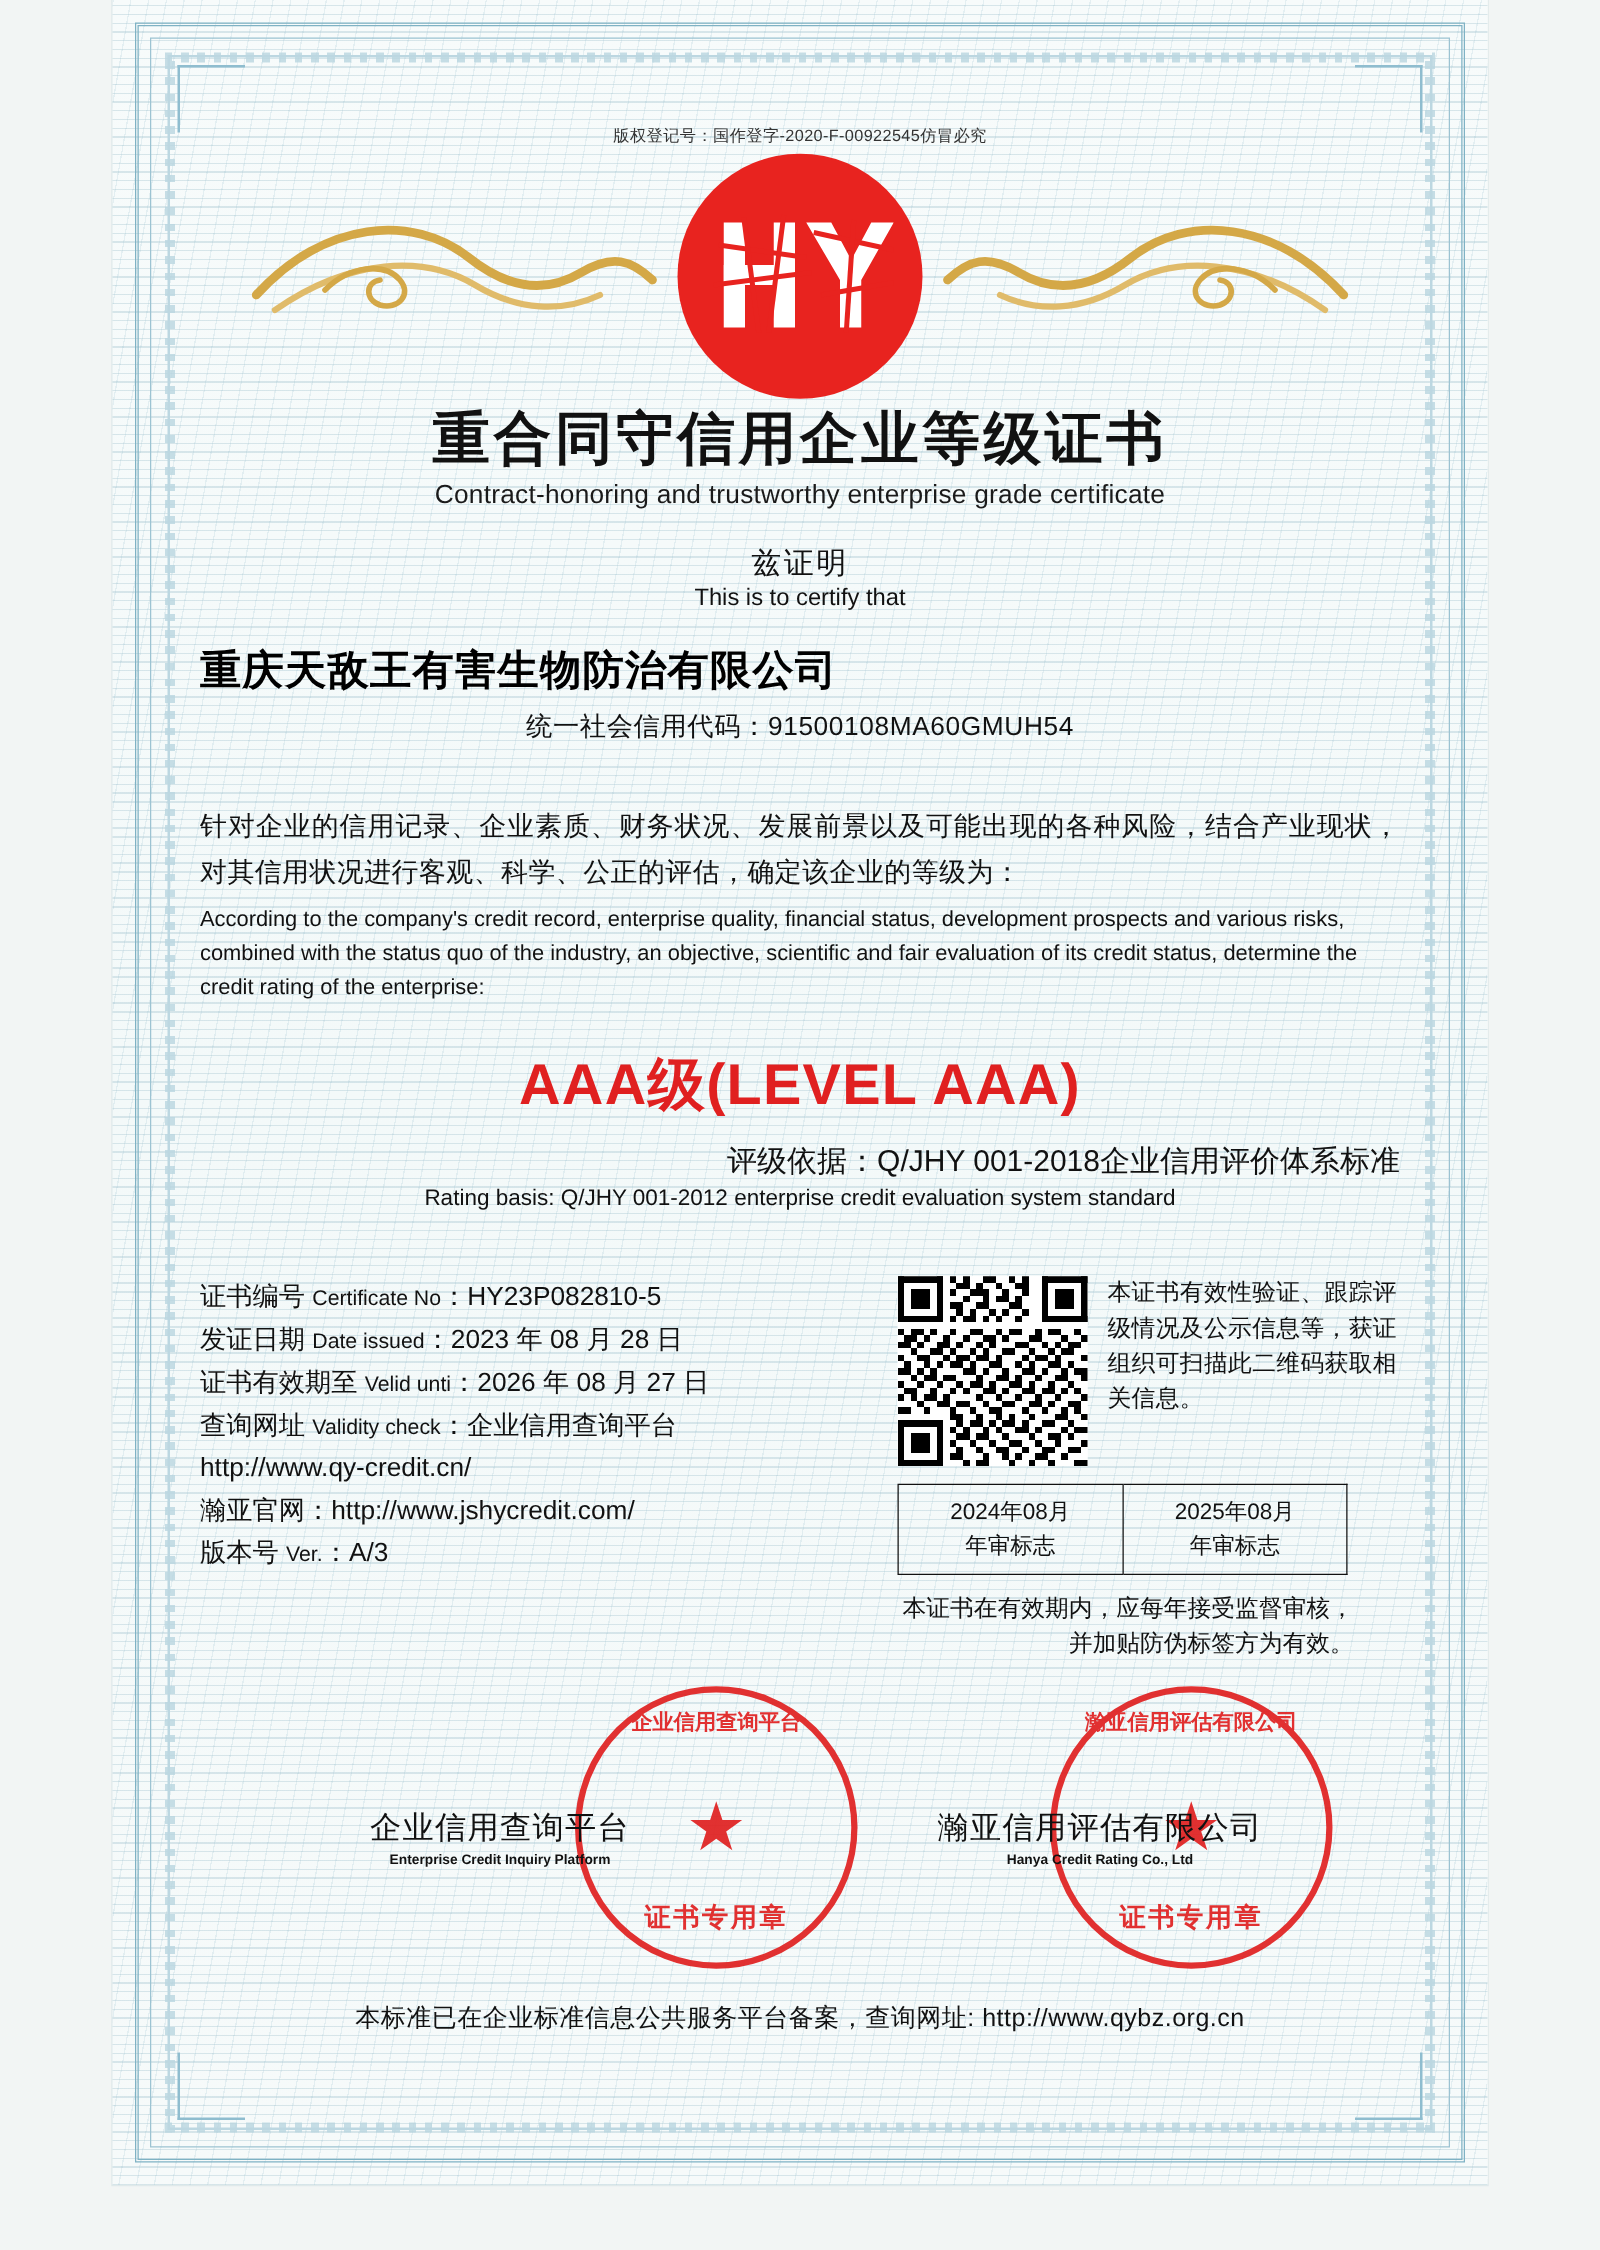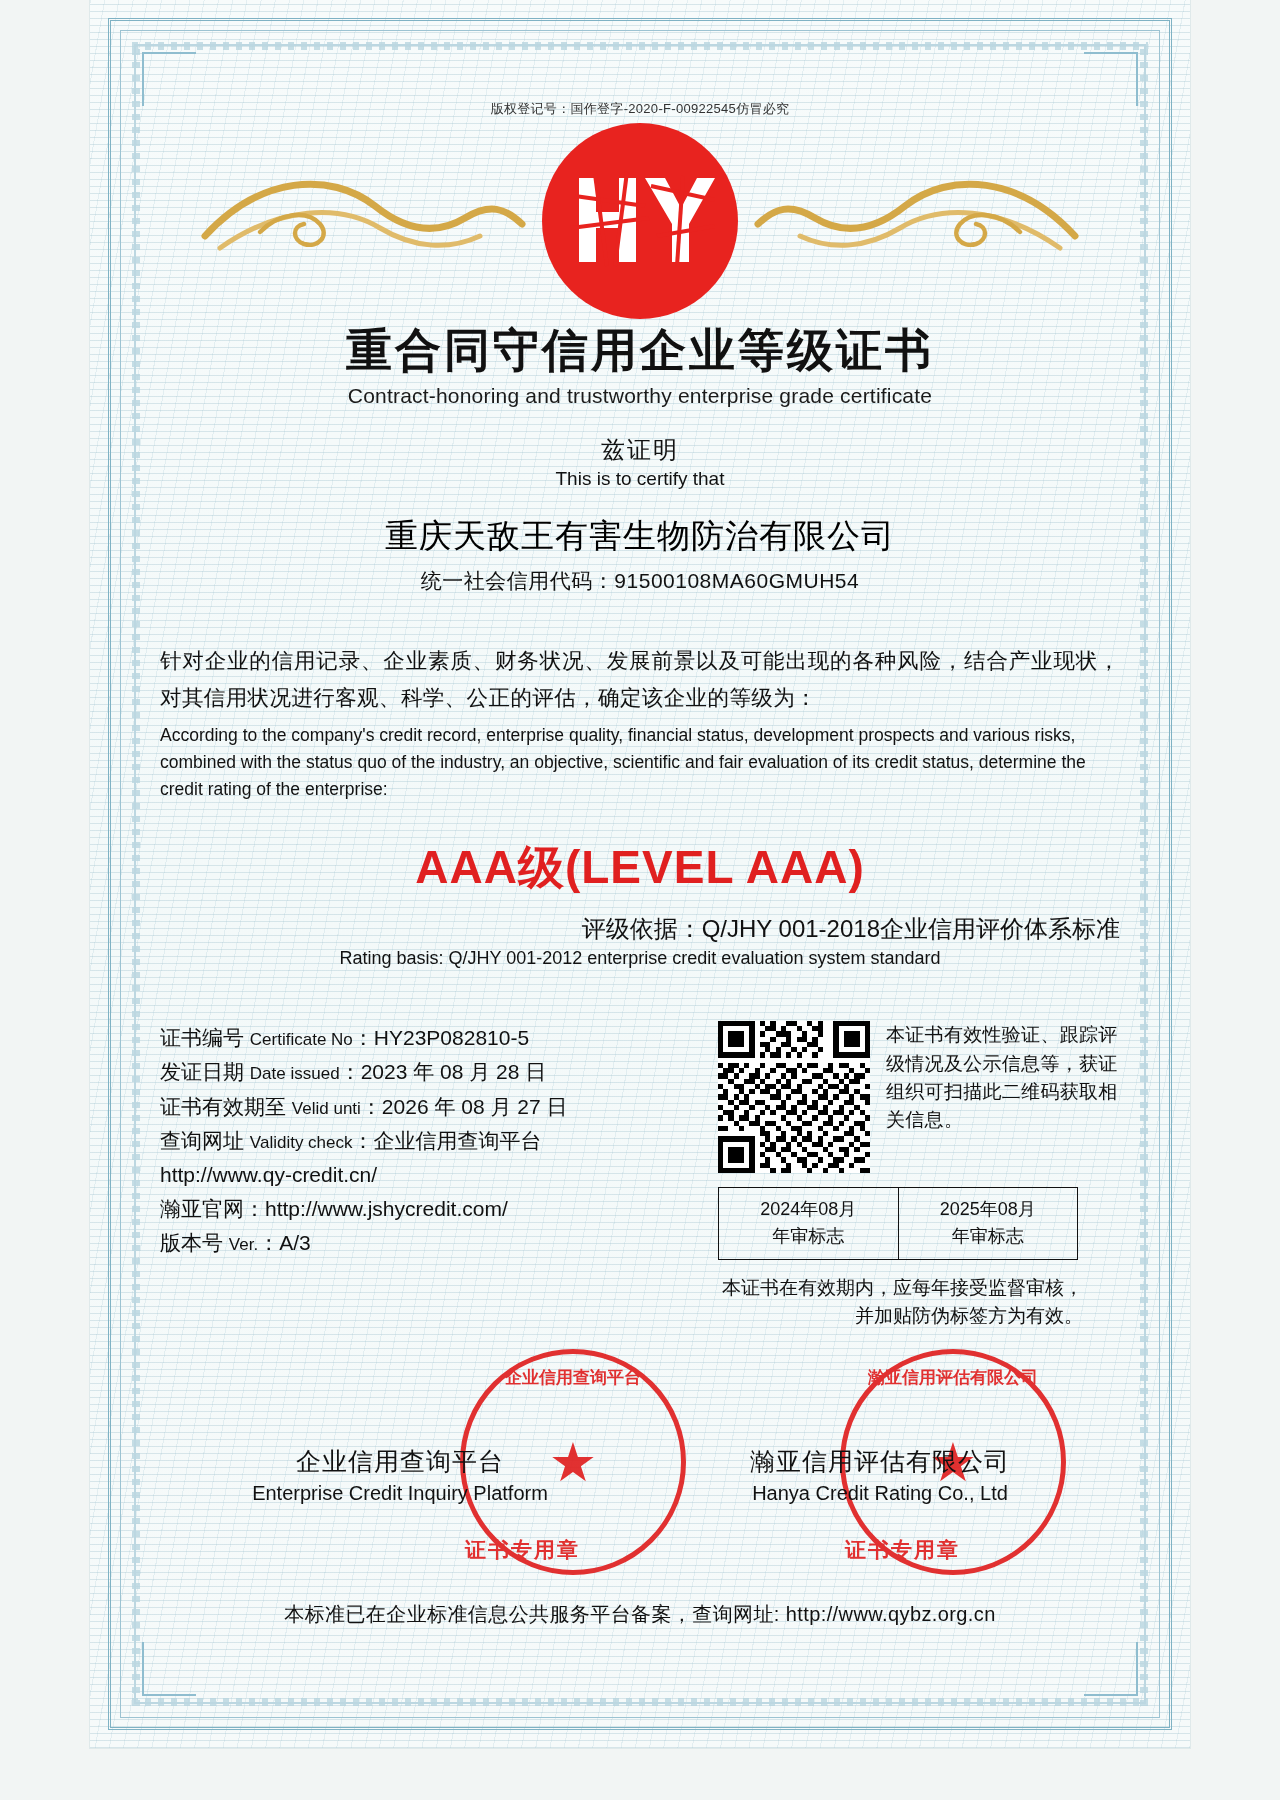"重庆天敌王有害生物防治有限公司" .company { font-weight: normal -> bold; text-align: center -> none }
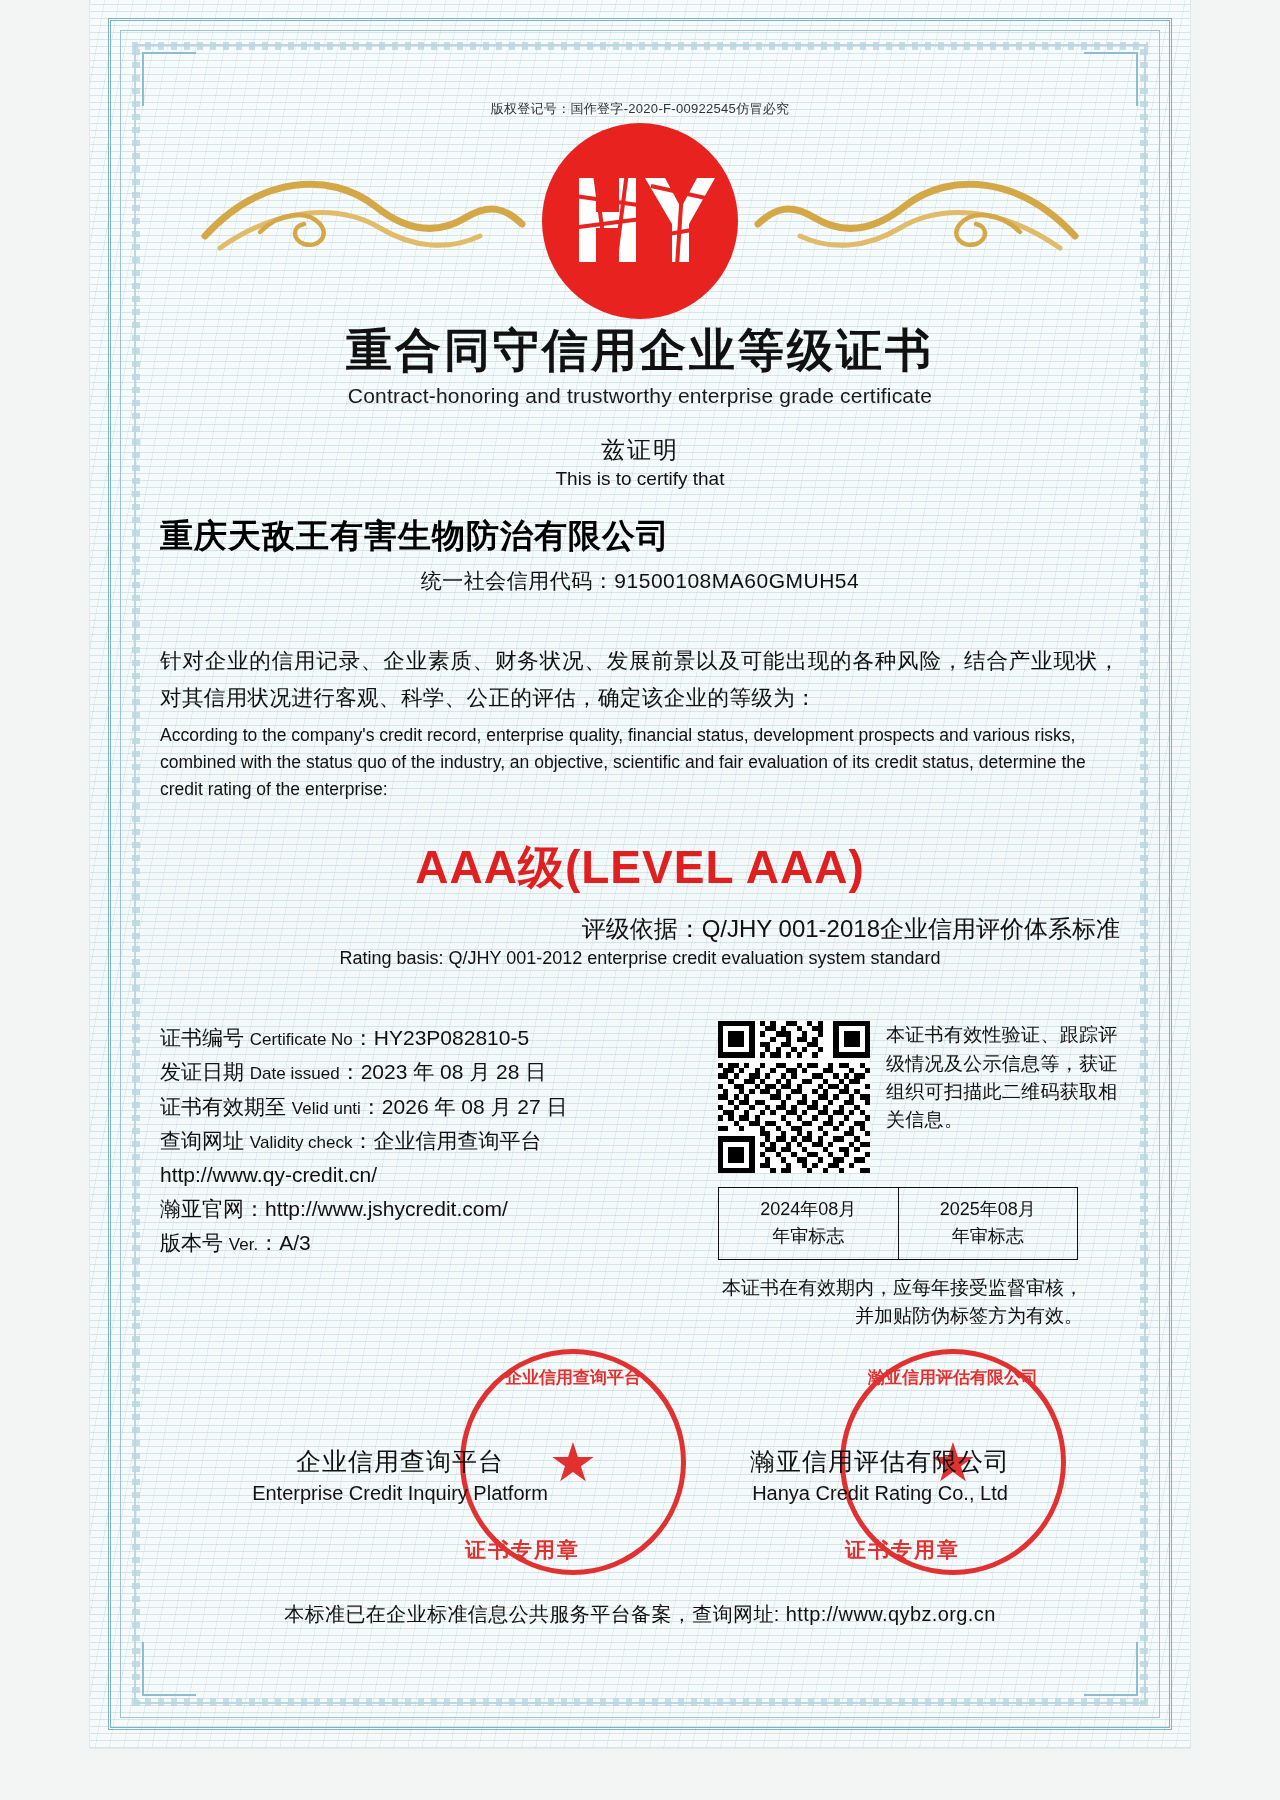"Enterprise Credit Inquiry Platform" .org .en { font-size: 20px -> 11px; font-weight: none -> bold }
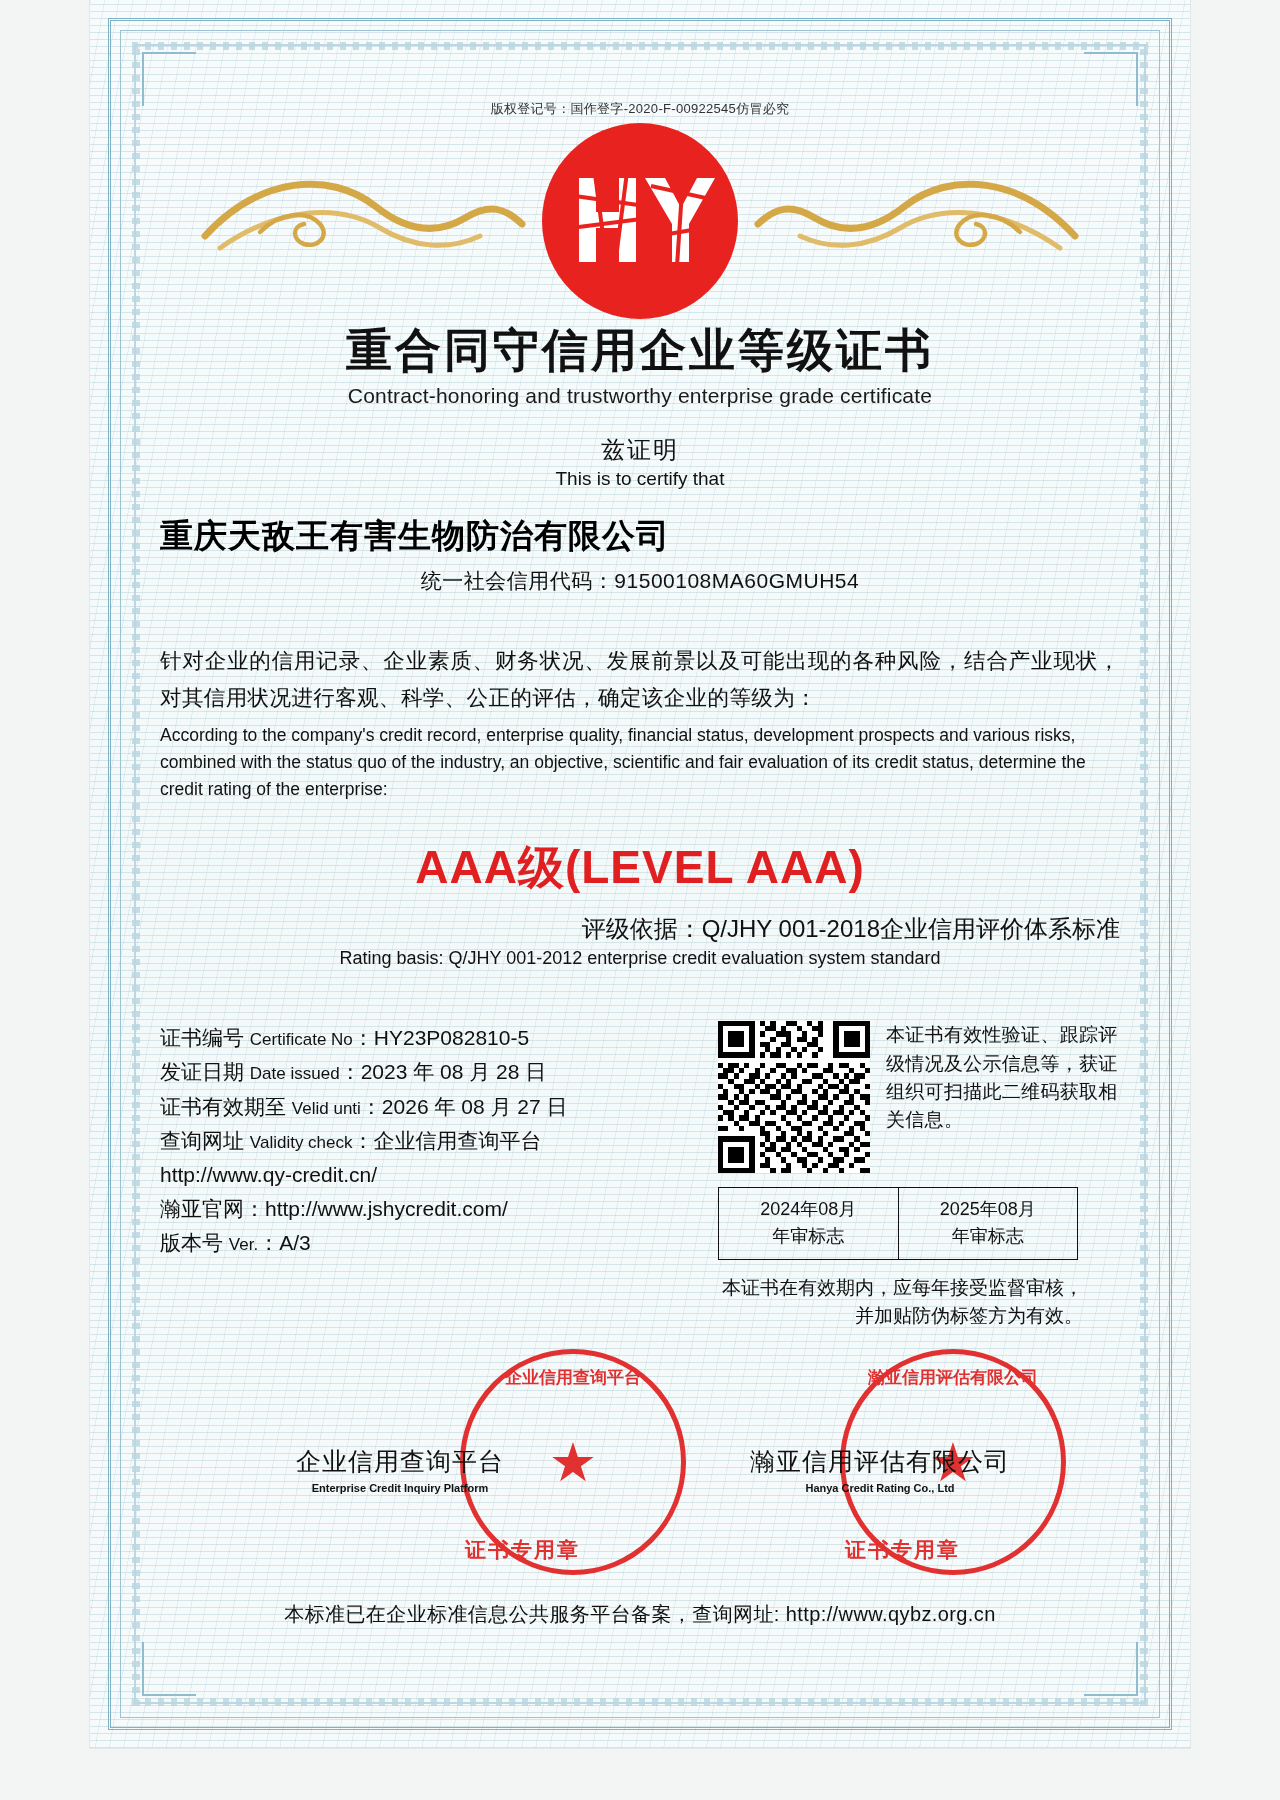"证书专用章" .seal .bottom-txt { bottom: 6px -> 22px; text-align: left -> center }
